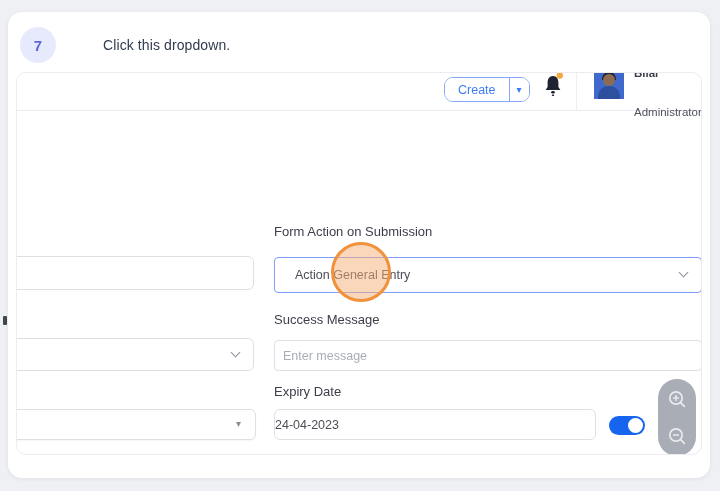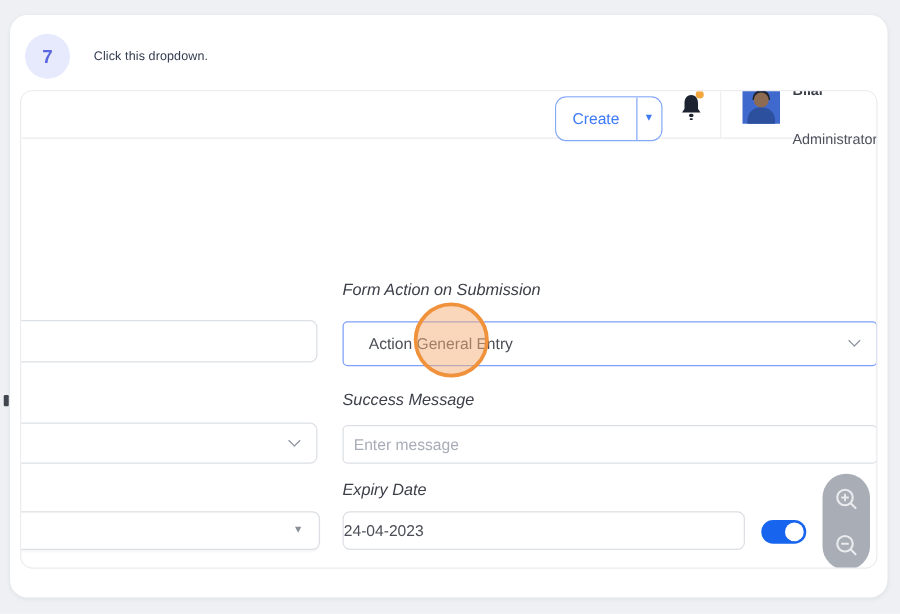"Click this dropdown." .step-instruction { font-size: 10px -> 14px; margin-left: 19px -> 47px }
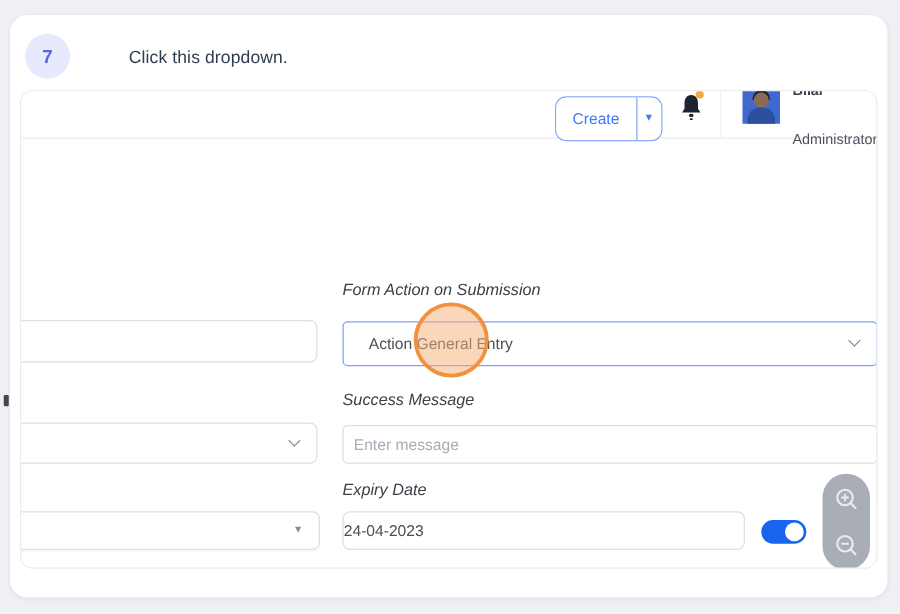"Create" .create-group { height: 36px -> 25px }
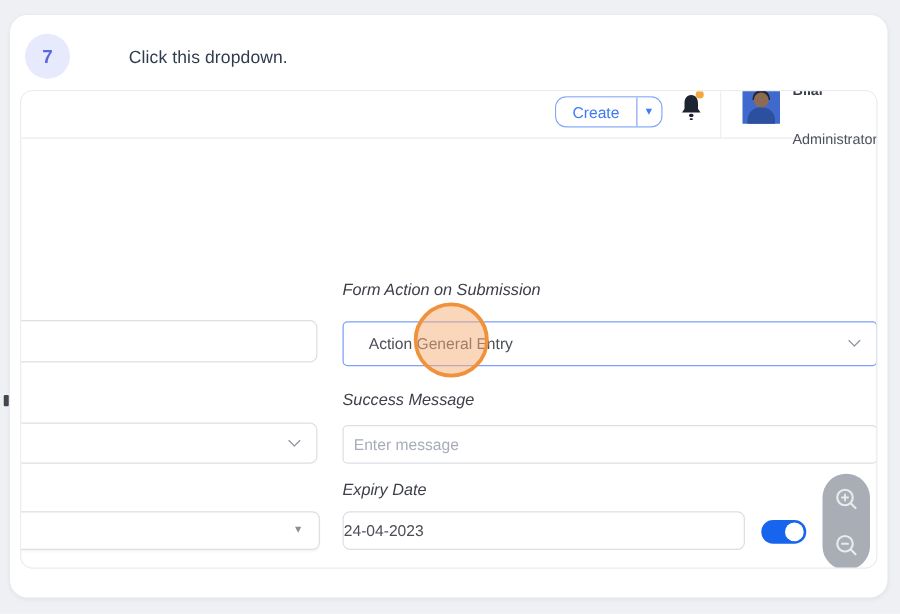"Form Action on Submission" .fld-label { font-style: italic -> none }
